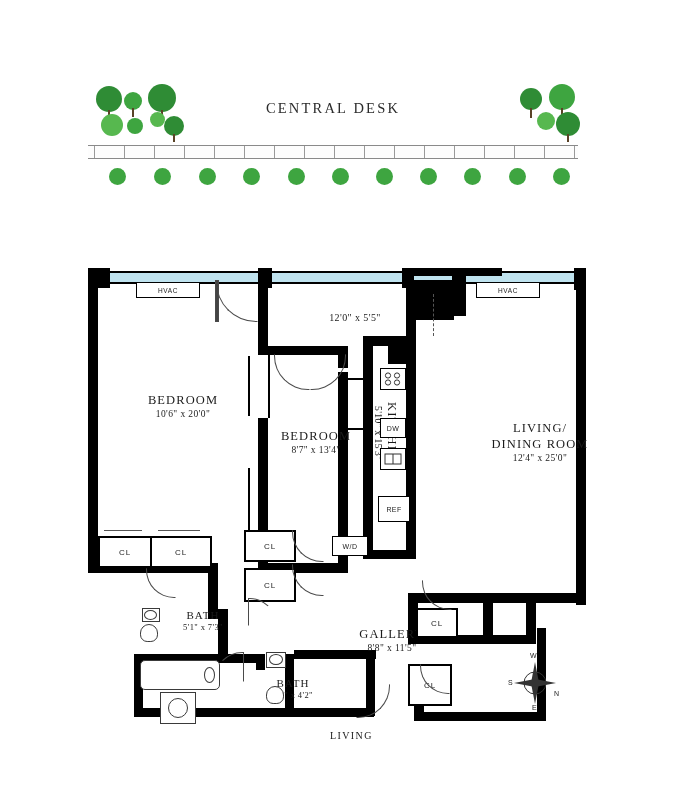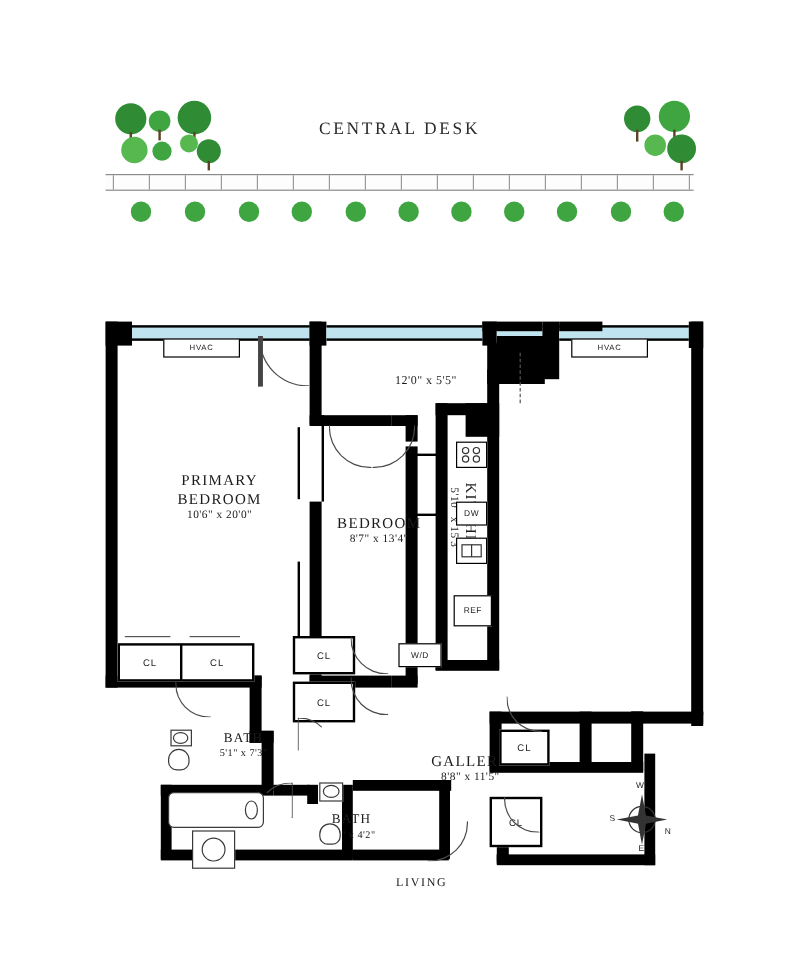"PRIMARY" div.rname { html: <div>PRIMARY</div> -> none }
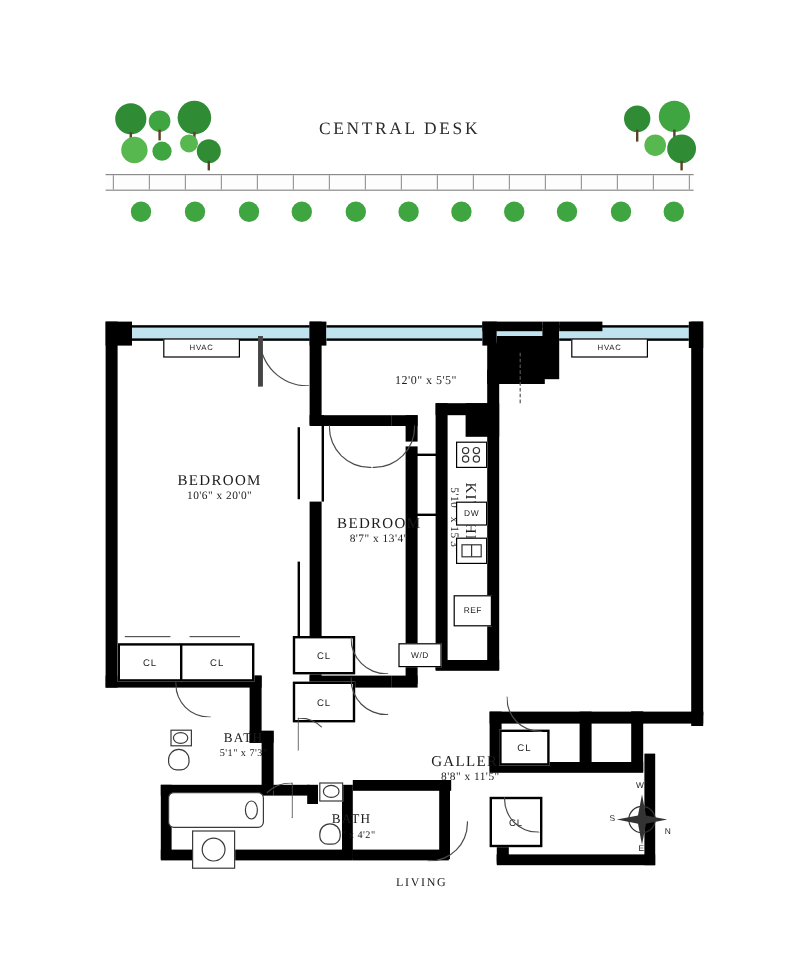"LIVING/" div.rlabel { html: none -> <div> <div>LIVING/</div> <div>DINING ROOM</div> <div>12'4" x 25'0"</div> </div> }
